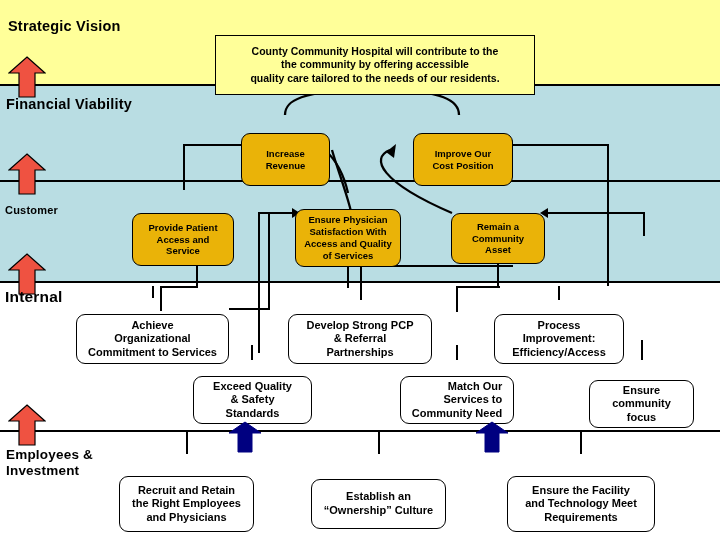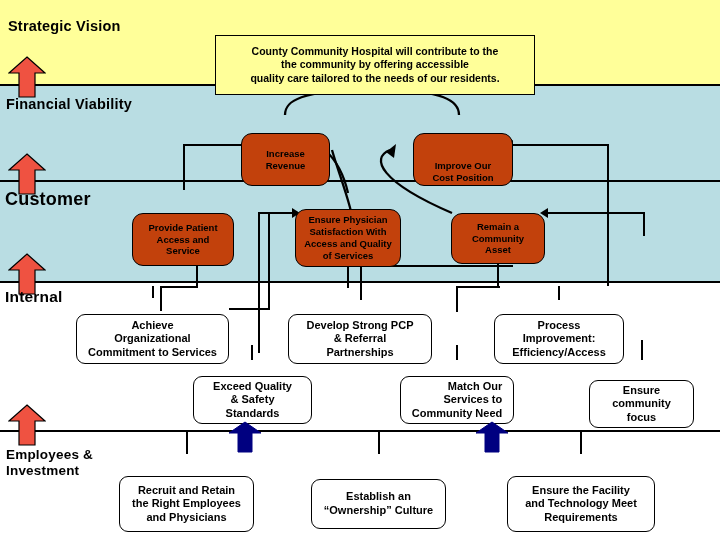"Increase" .node.blue-fill { background: #c2410c -> #eab308; border-radius: 11px -> none }
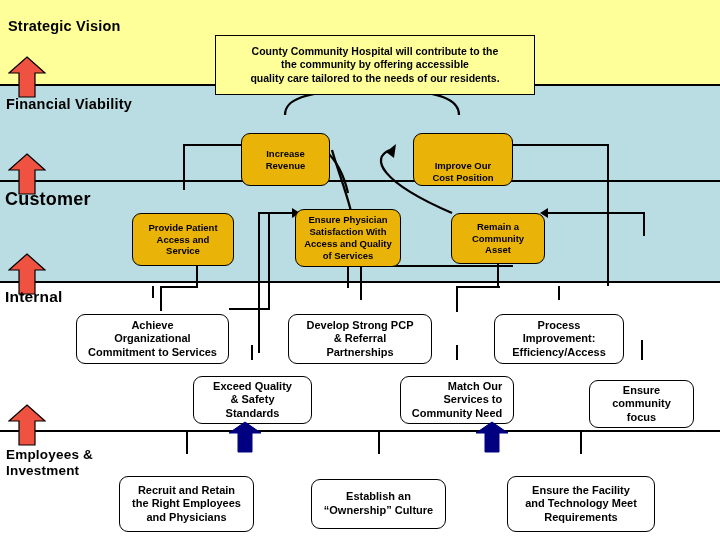"Improve Our" div.node { align-items: flex-end -> none }
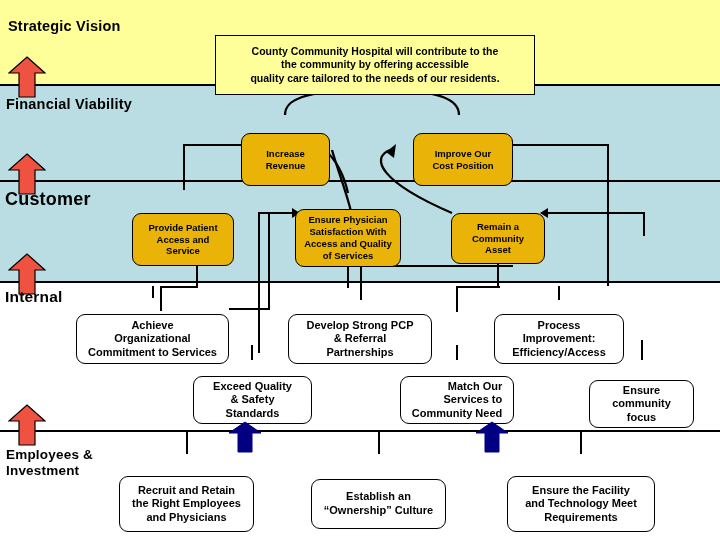"Customer" #label-customer { font-size: 18px -> 11px; top: 189px -> 204px }
